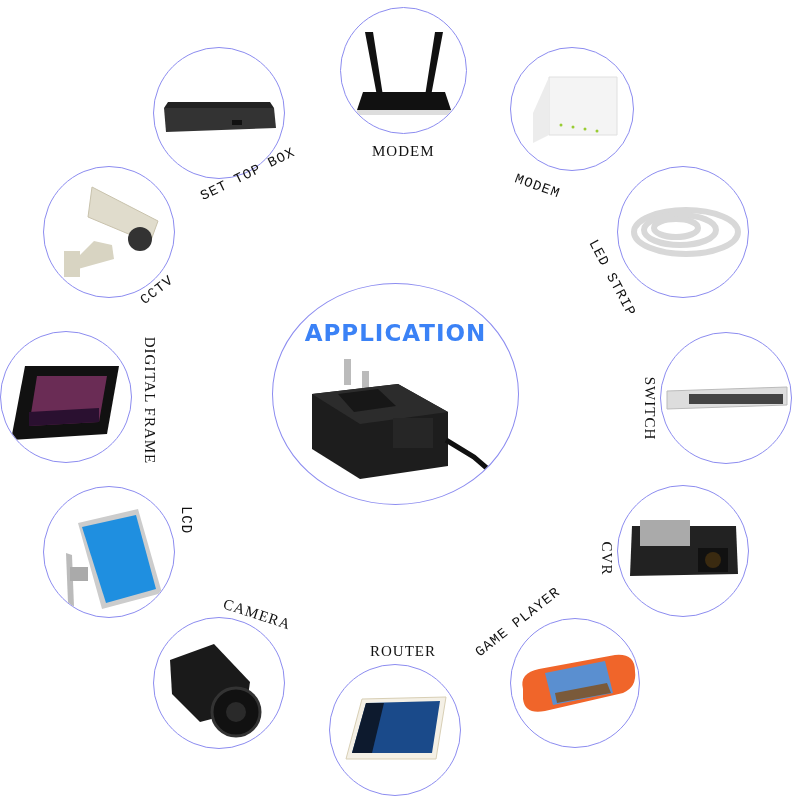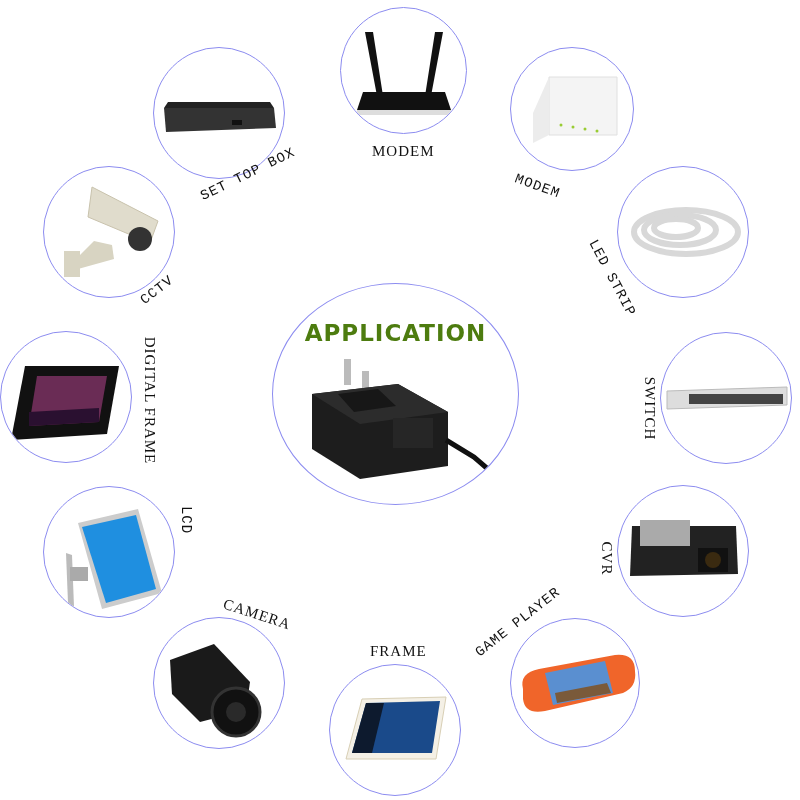"APPLICATION" .center-title { color: #4d7c0f -> #3b82f6 }
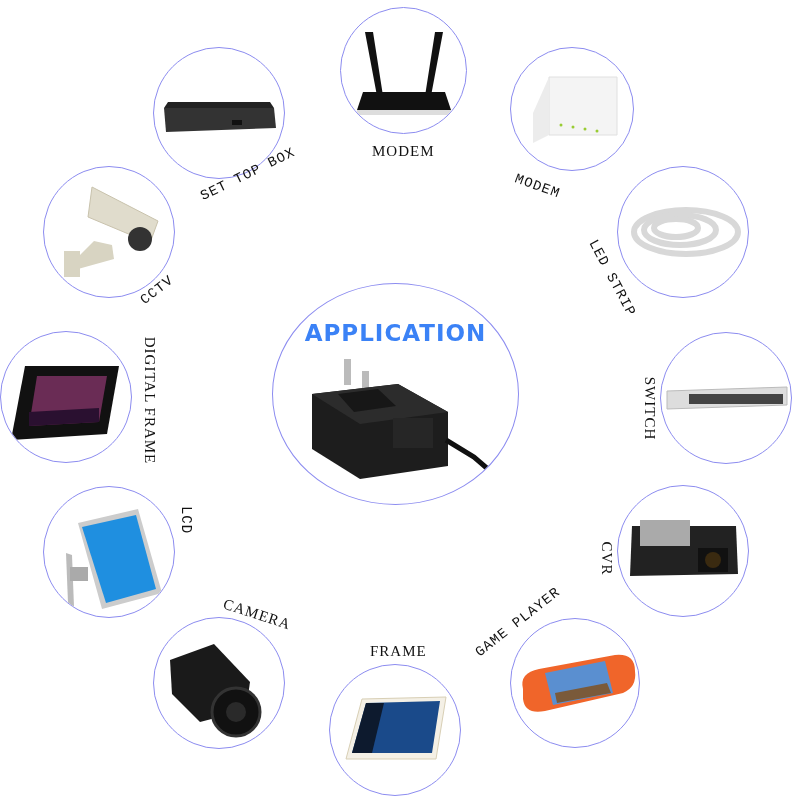"FRAME" div.lbl { text: FRAME -> ROUTER }
